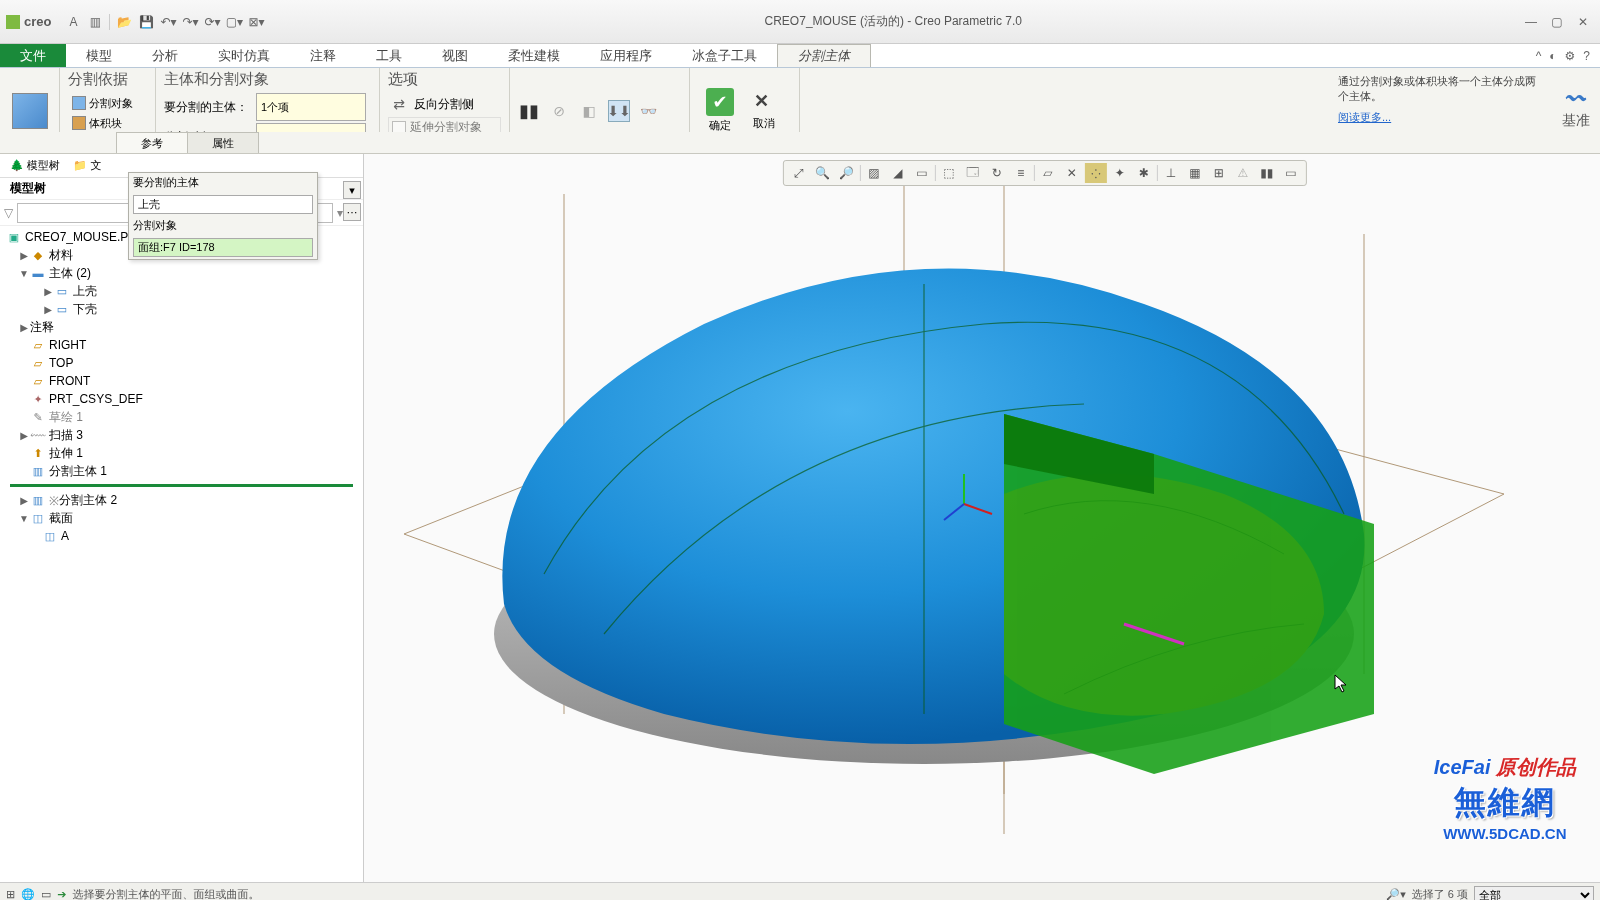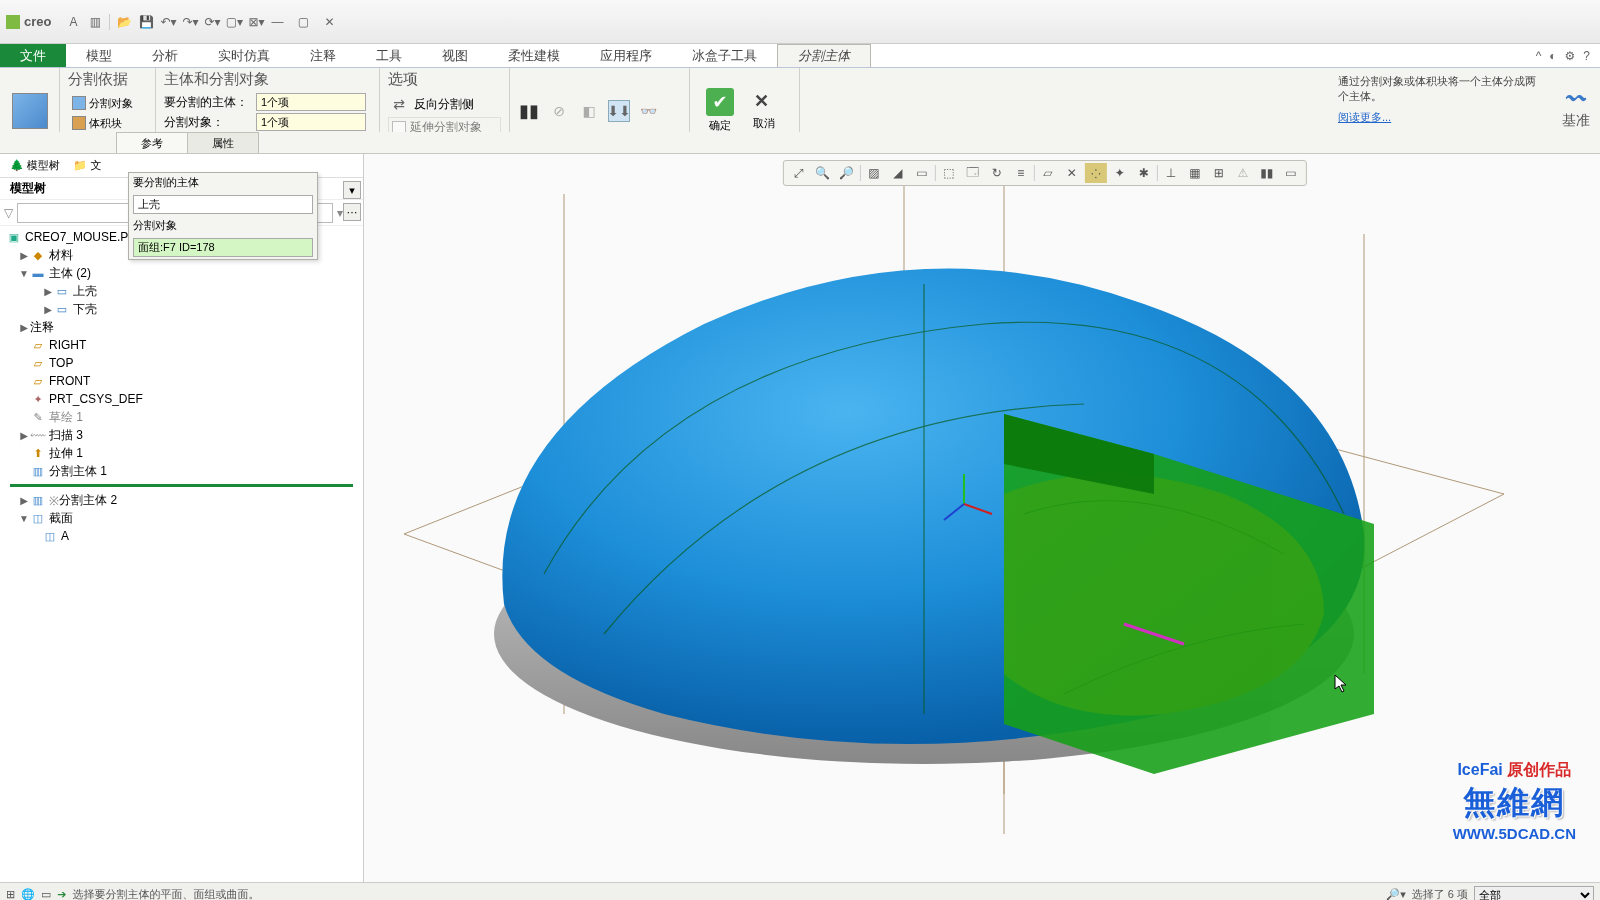"CREO7_MOUSE (活动的) - Creo Parametric" div.title-center { html: none -> <div>CREO7_MOUSE (活动的) - Creo Parametric 7.0</div> }
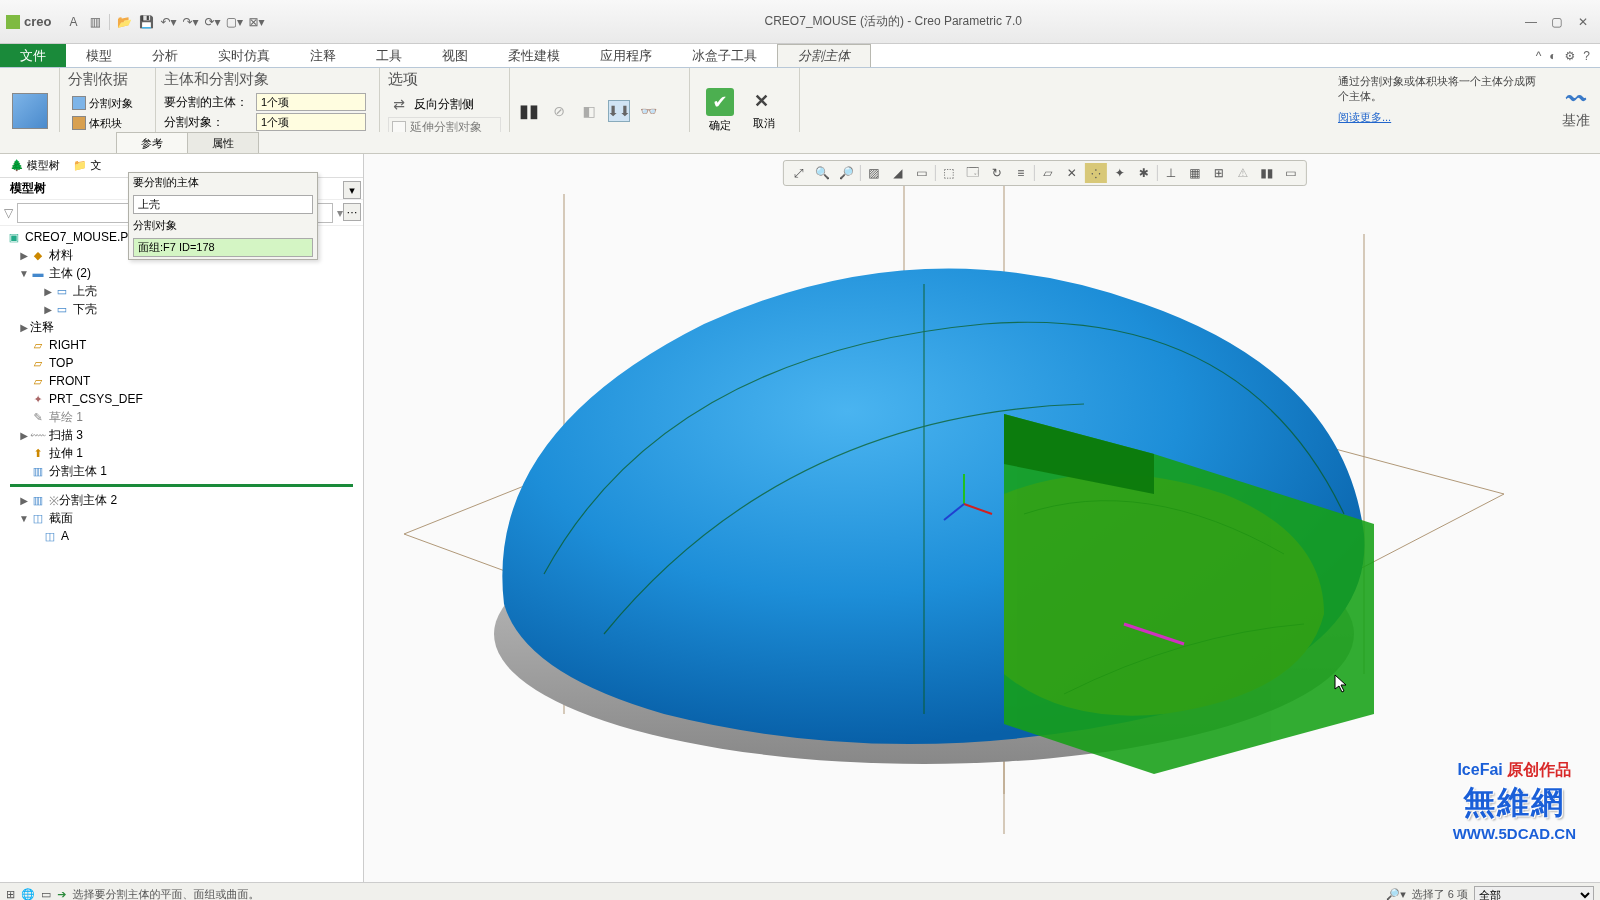"1个项" .rib-input { height: 18px -> 28px }
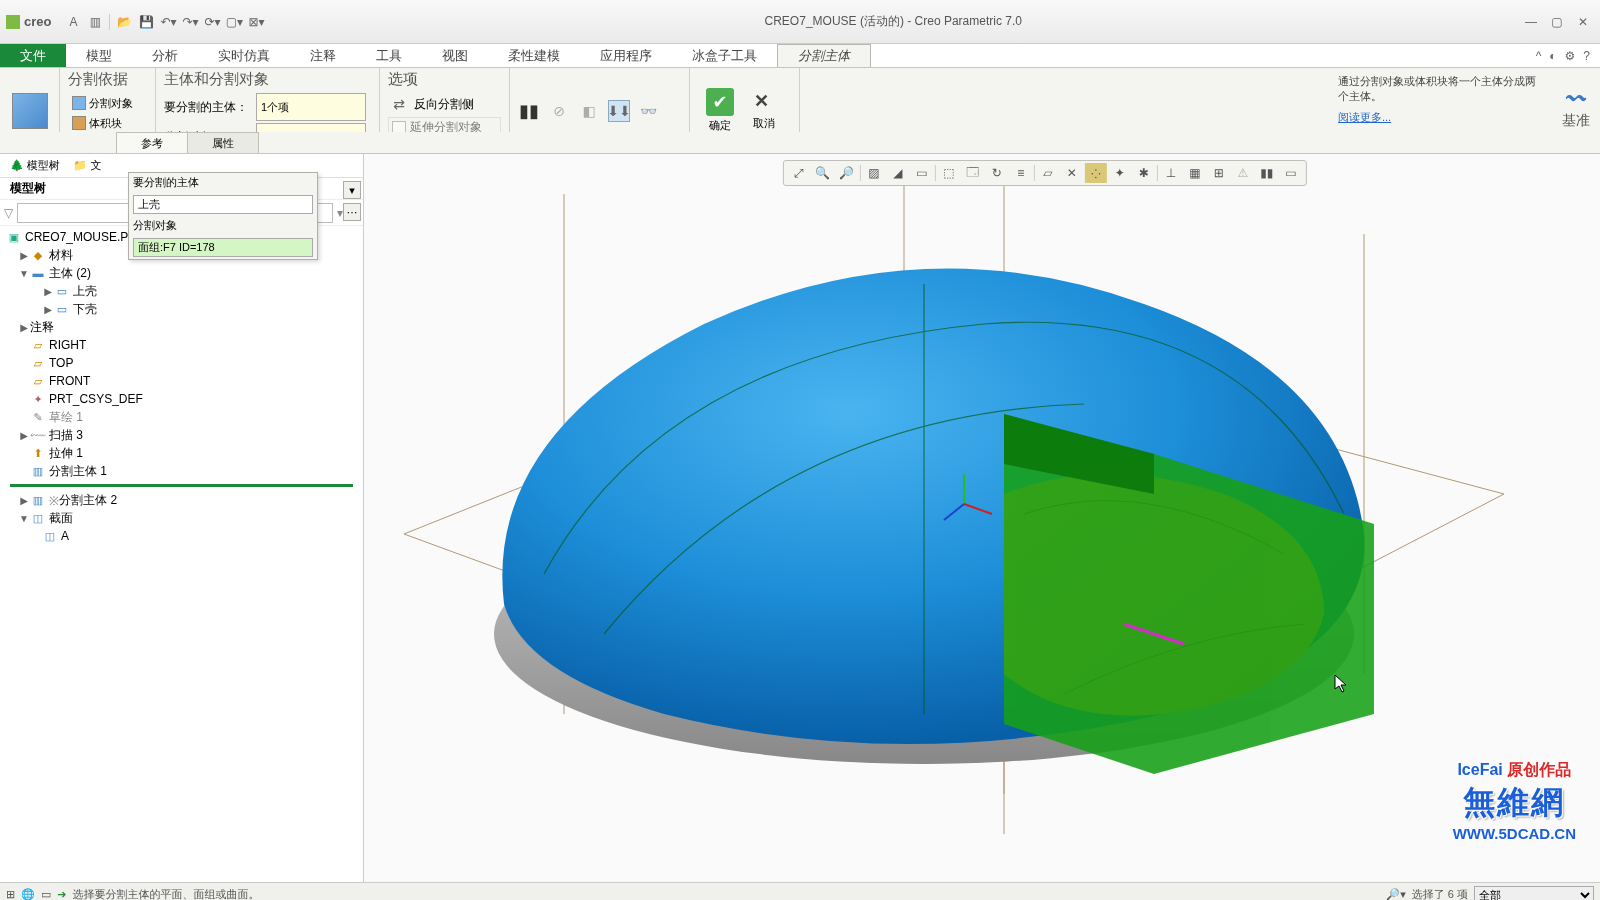"IceFai 原创作品" .wm1 { font-size: 16px -> 20px; font-style: none -> italic }
